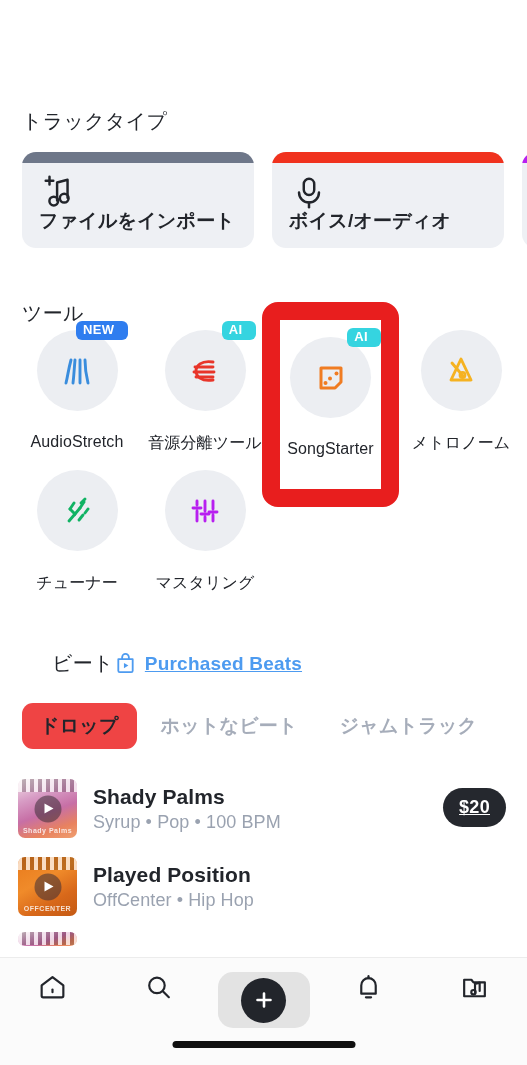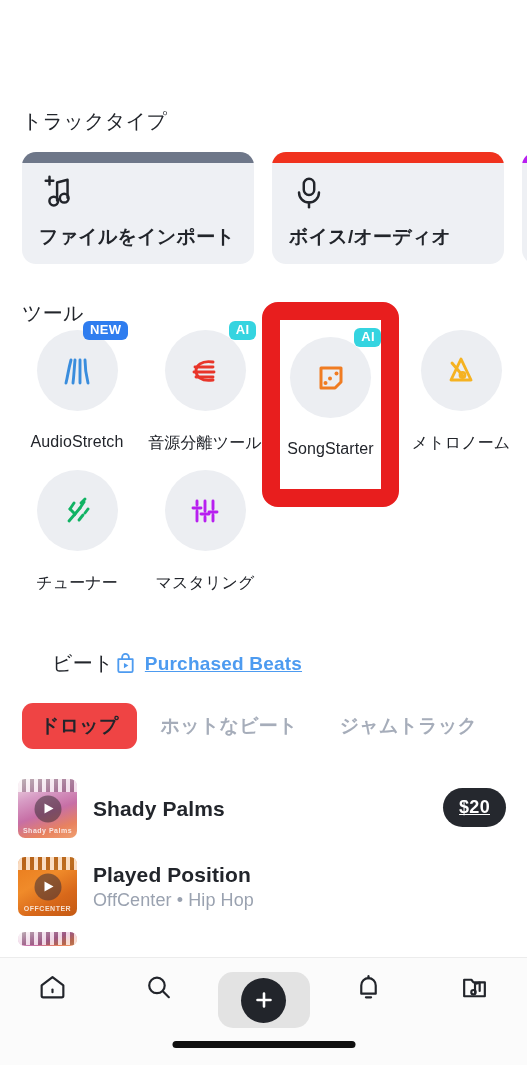"ファイルをインポート" .tt-card { height: 112px -> 96px }
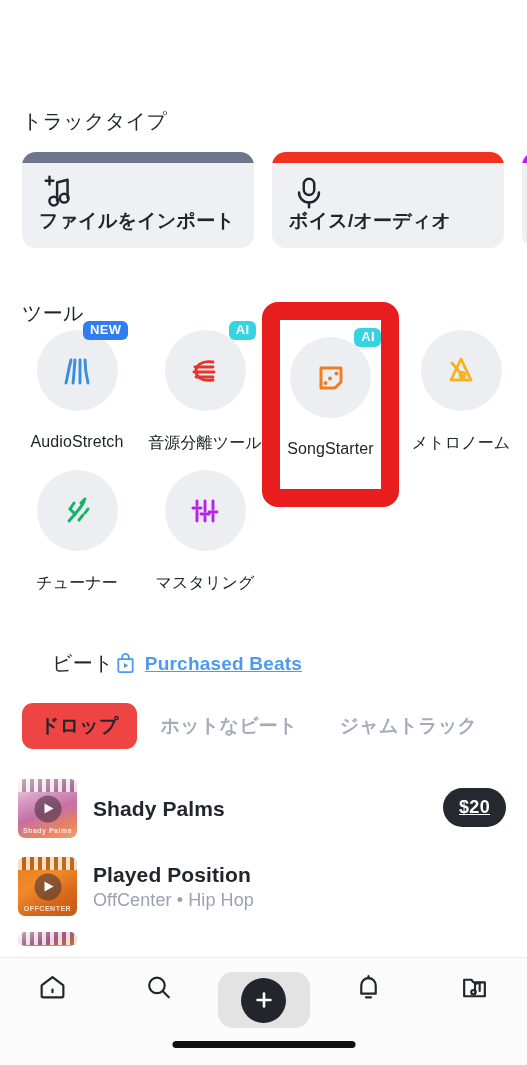"NEW" .tool-badge { padding: 2px 6px 3px 7px -> 2px 13px 3px 7px }
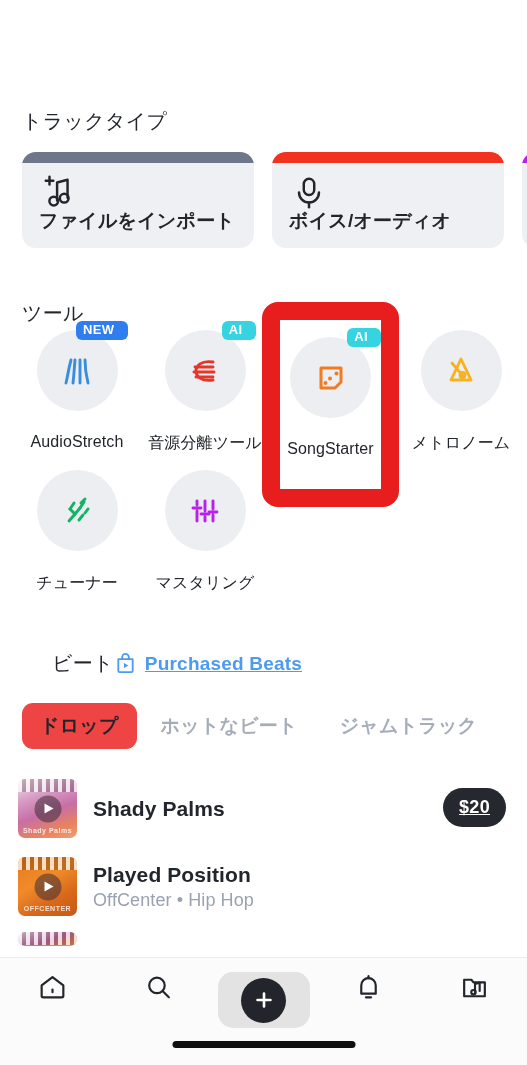"Syrup • Pop • 100" div.beat-sub { html: none -> <div>Syrup • Pop • 100 BPM</div> }
